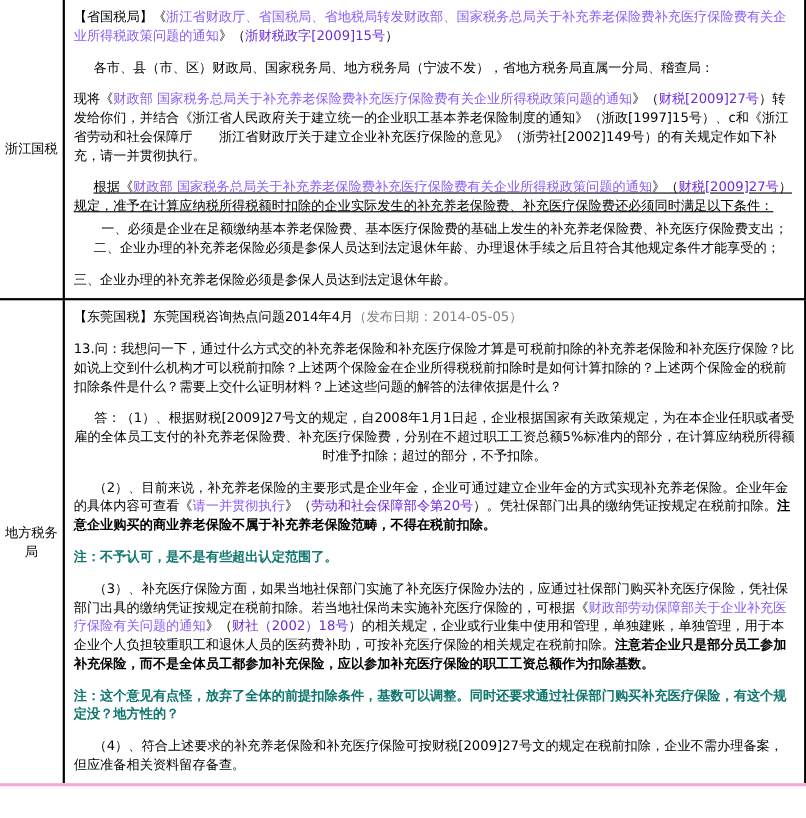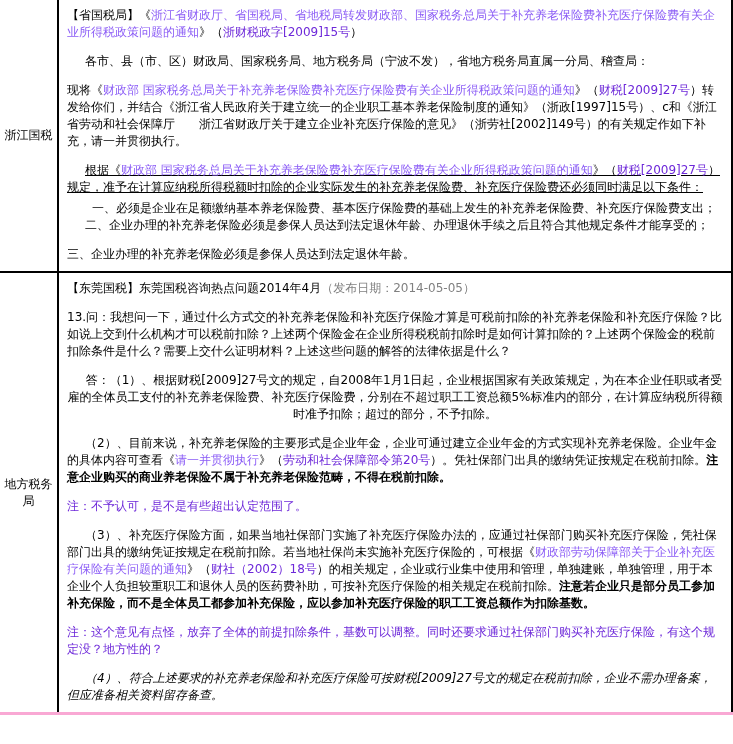"注：不予认可，是不是有些超出认定范围了。" .c-tb { color: #6d28d9 -> #0f766e; font-weight: normal -> bold }
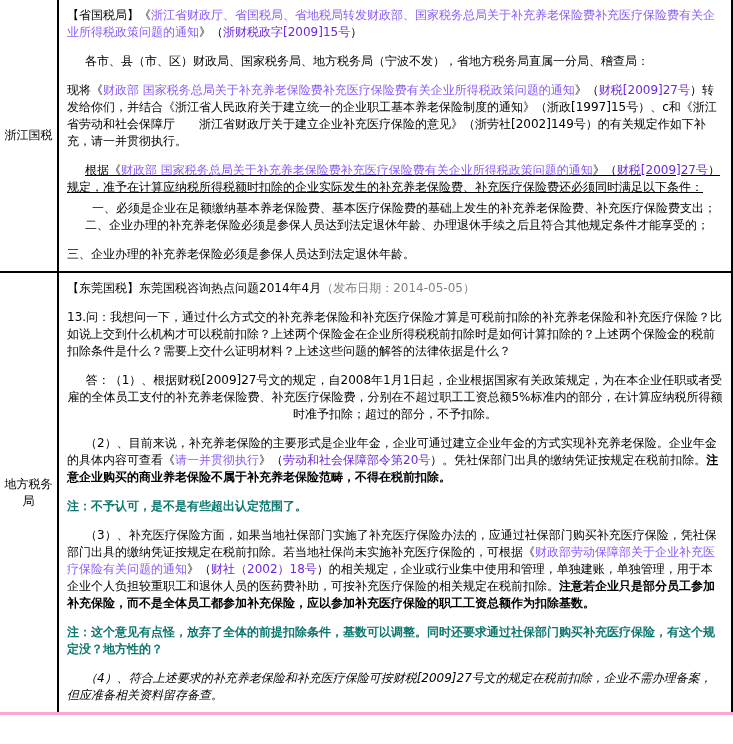"（4）、符合上述要求的补充养老保险和补充医疗保险可按财税[2009]27号文的规" div.para { font-style: italic -> none }
